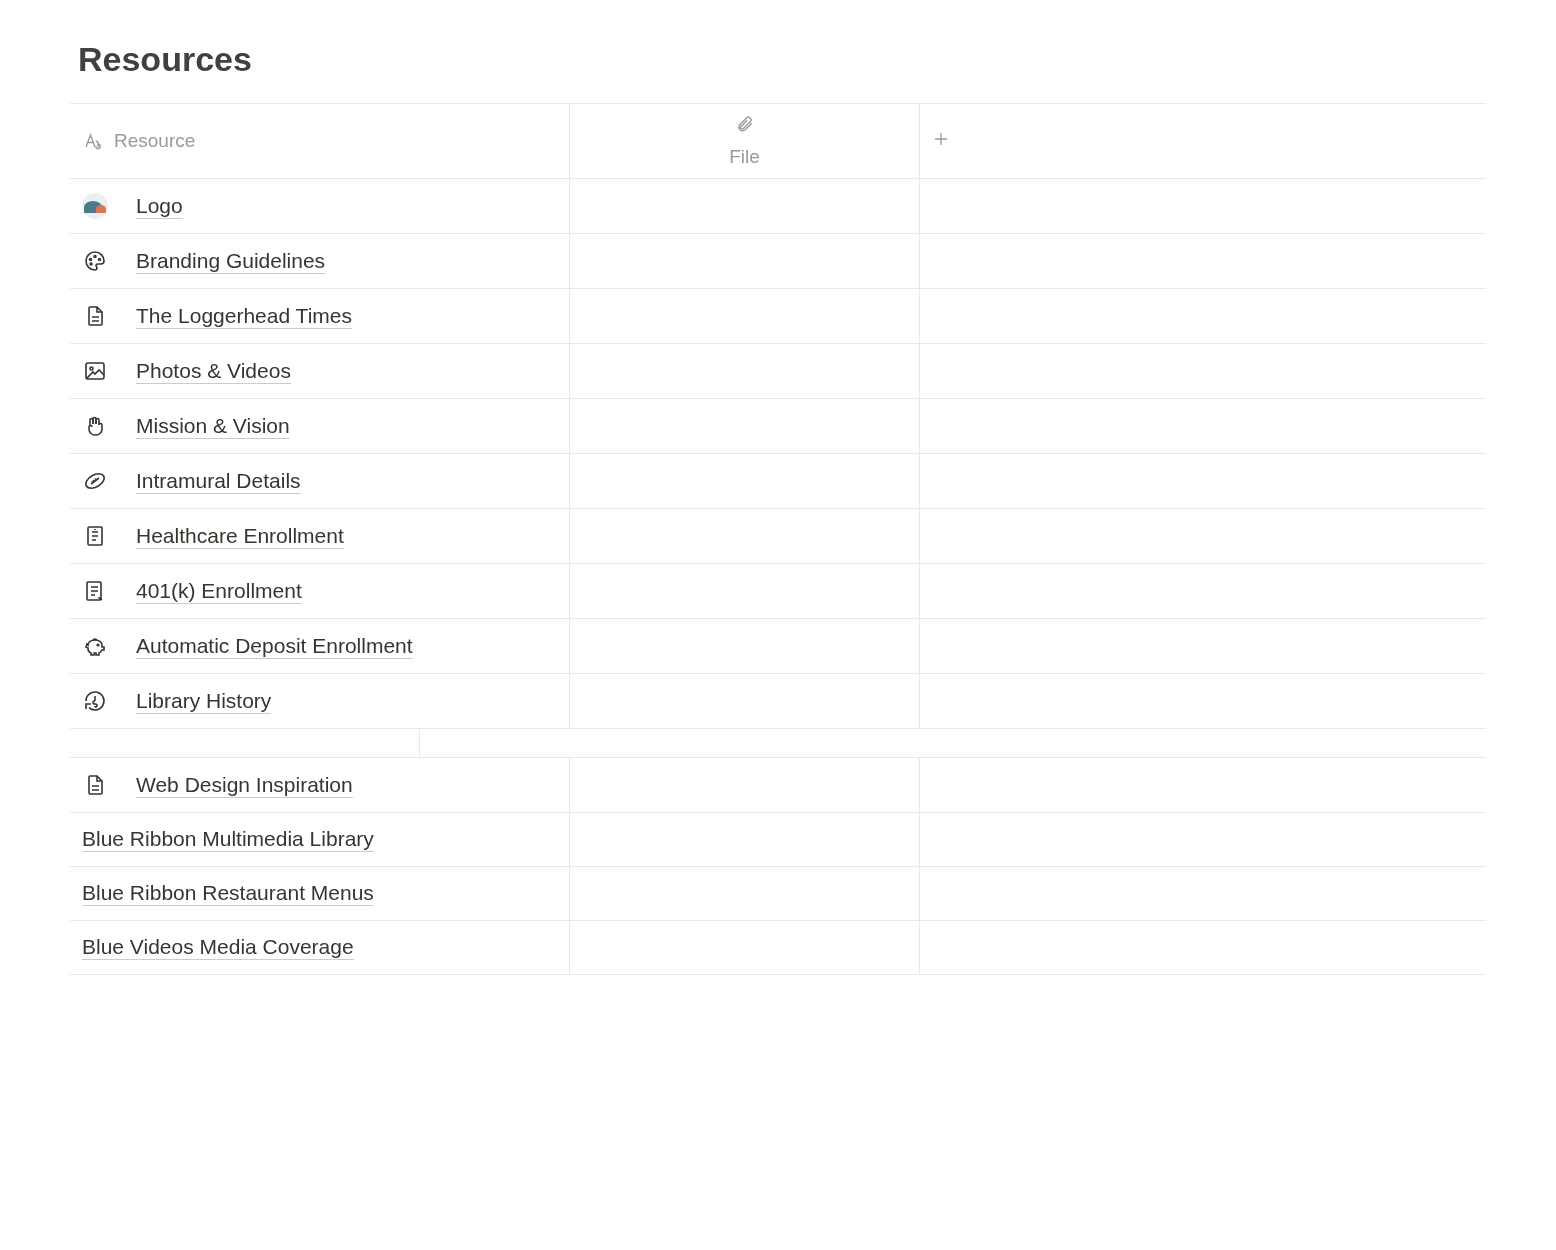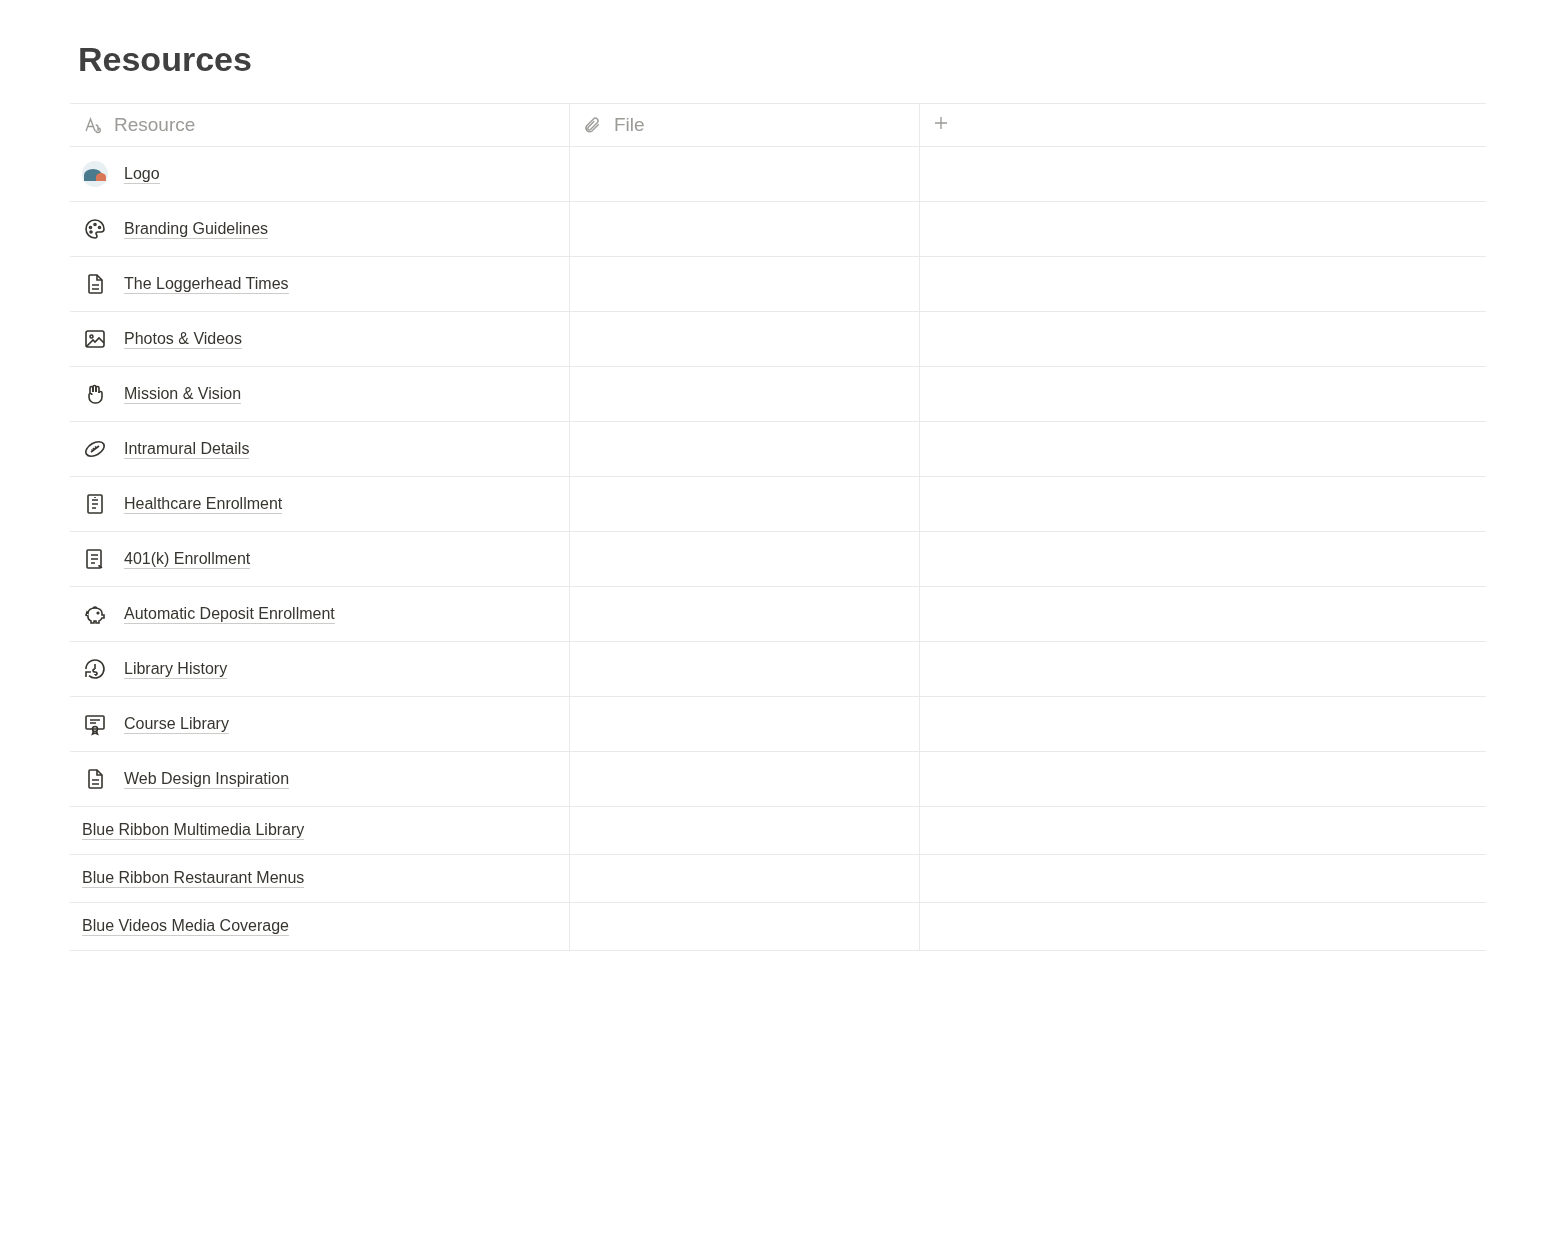"File" .header-cell.col-file { flex-direction: none -> column }
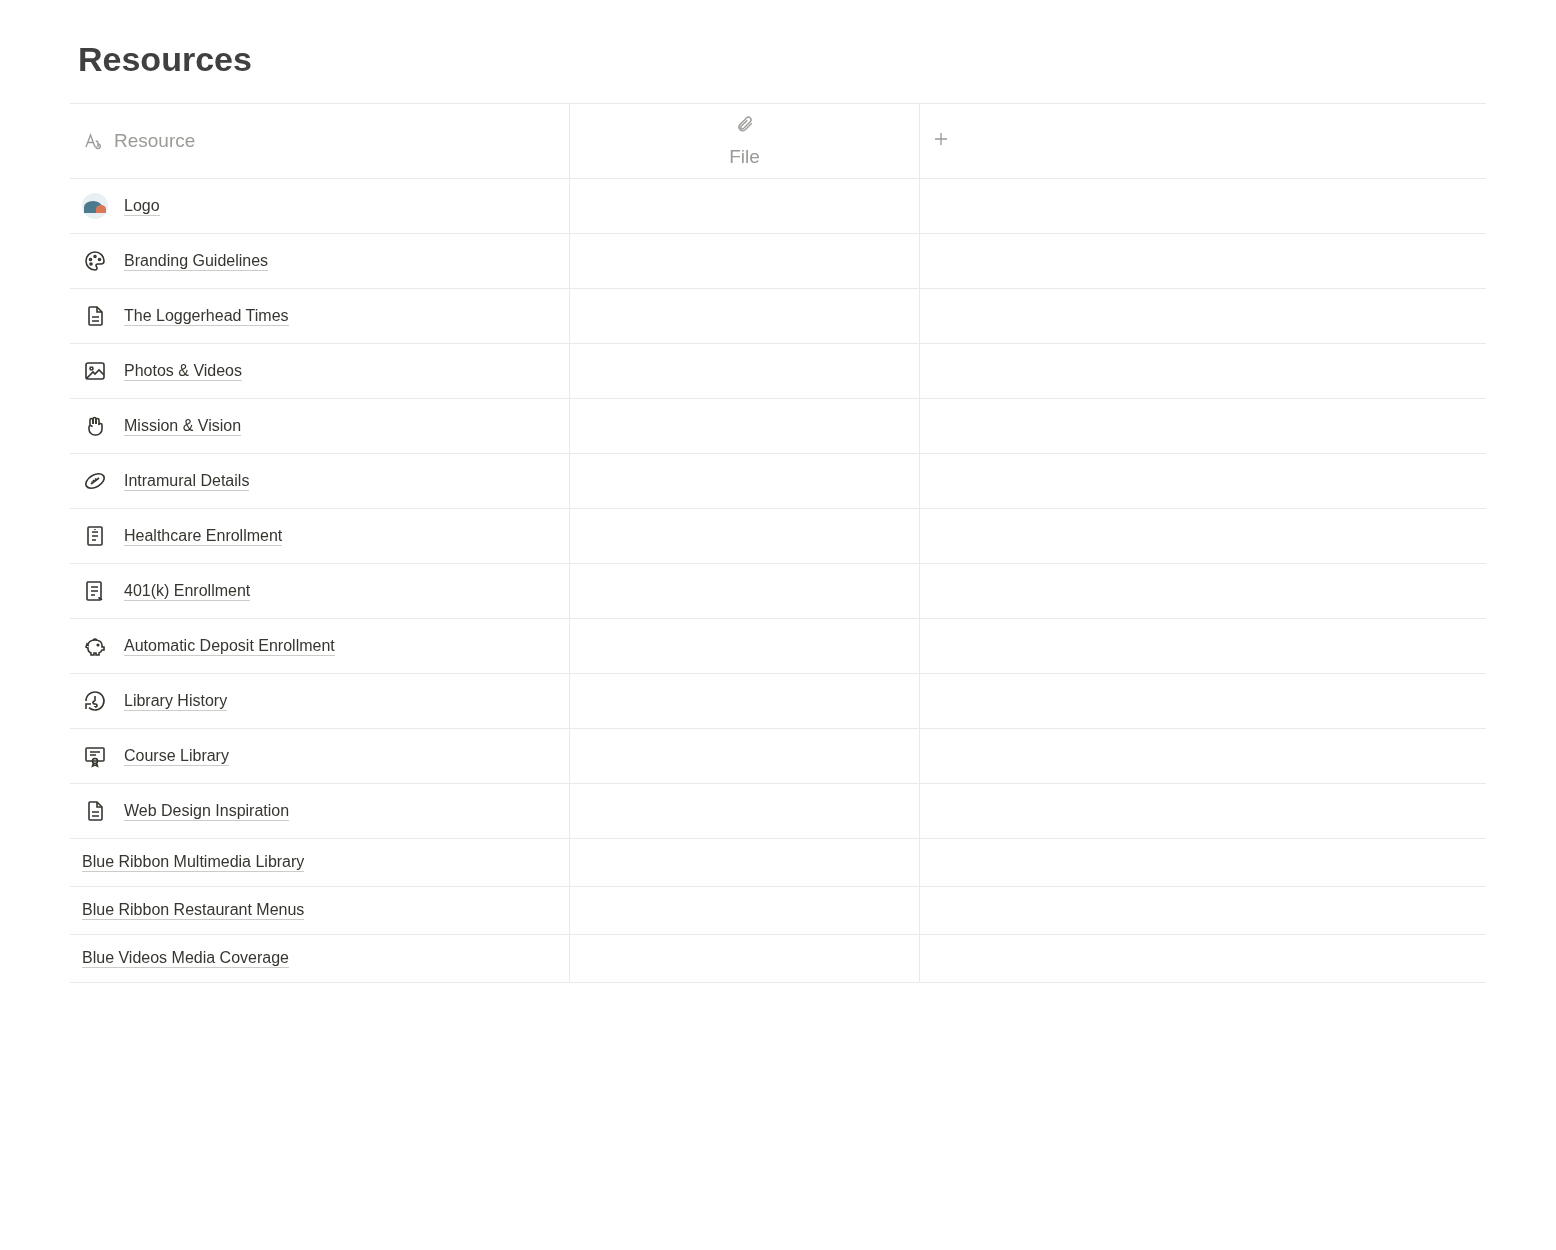"Logo" .data-cell { font-size: 16px -> 21px; gap: 16px -> 28px }
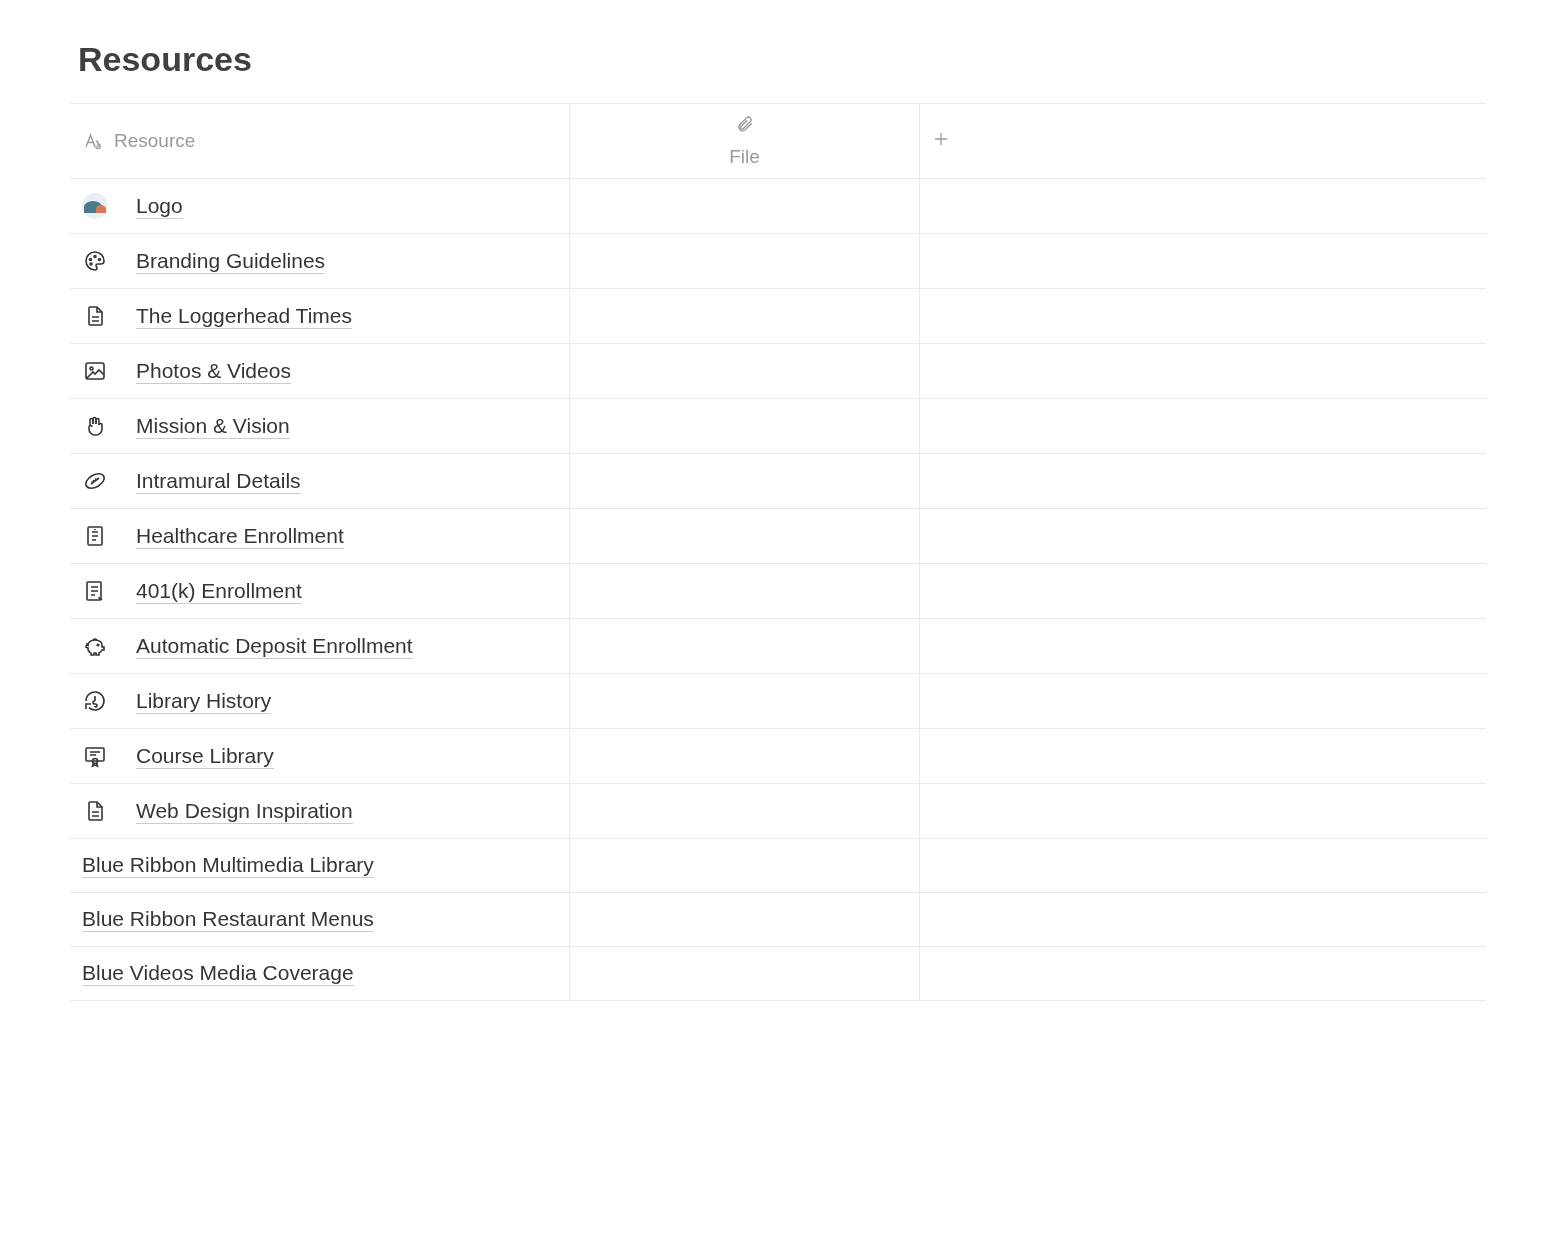"Course Library" div.data-cell { html: <div> <span> <svg> <rect></rect> <path></path> <circle></circle> <path></path> </svg> </span> <span>Course Library</span> </div> -> none }
